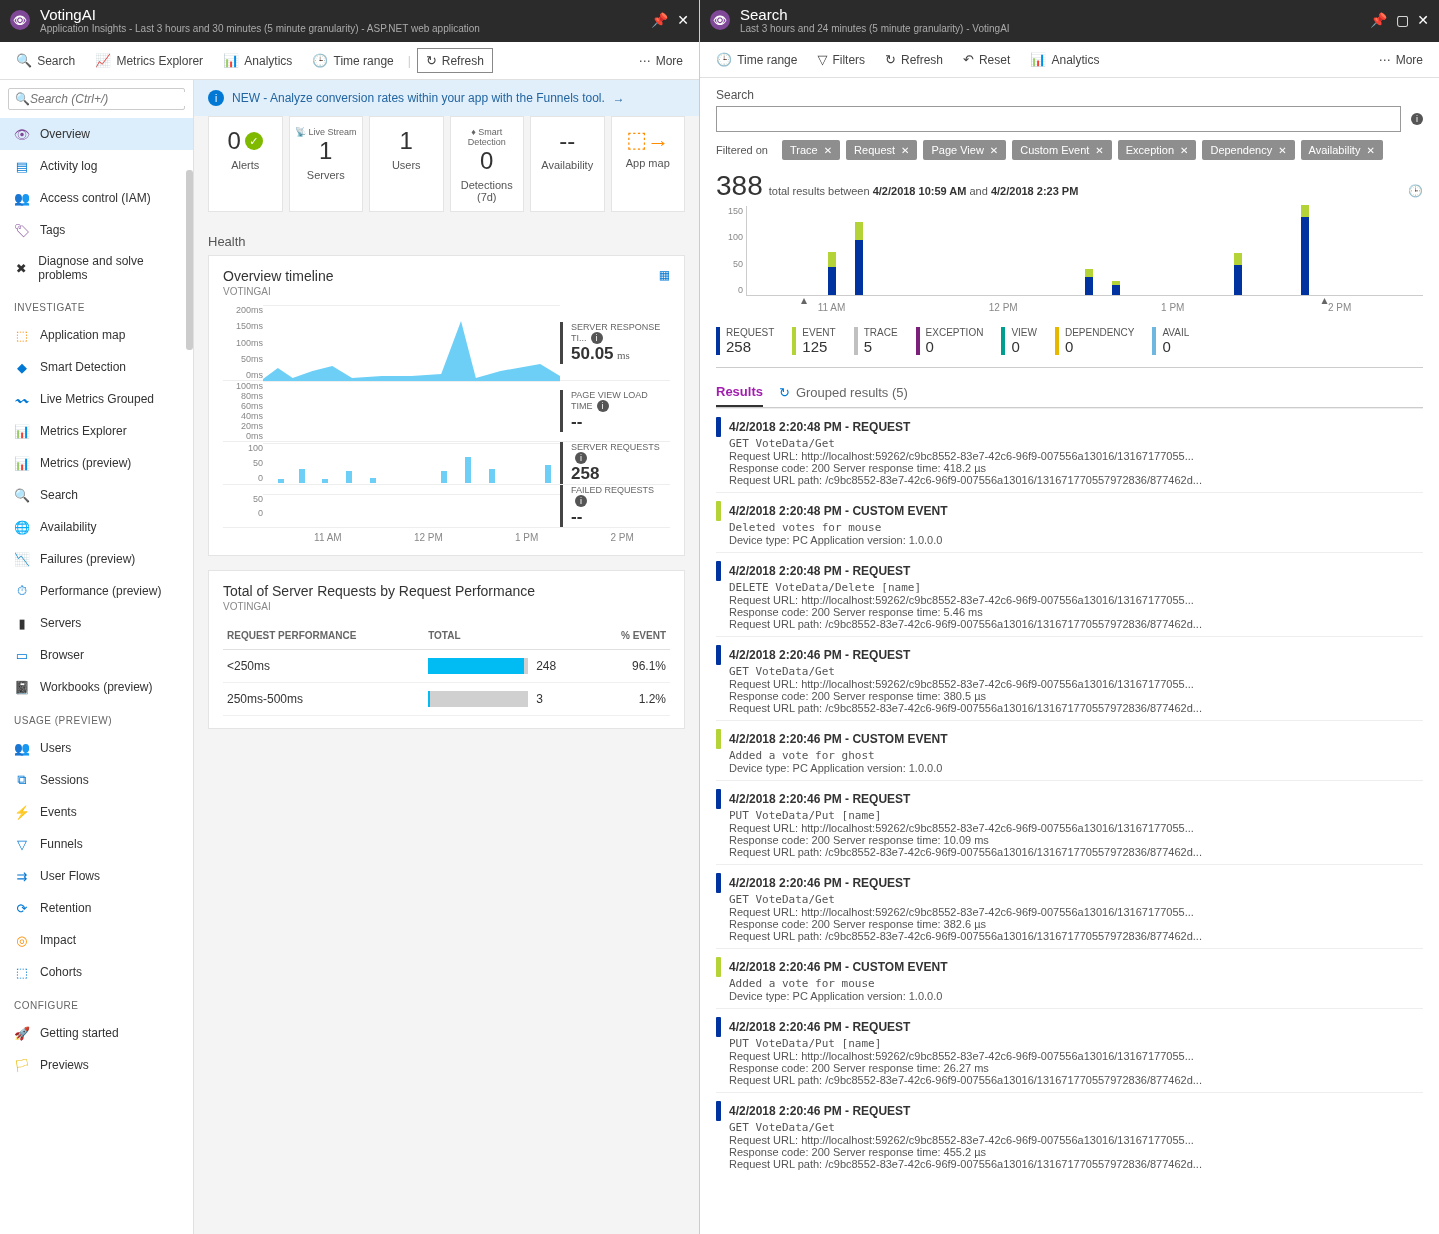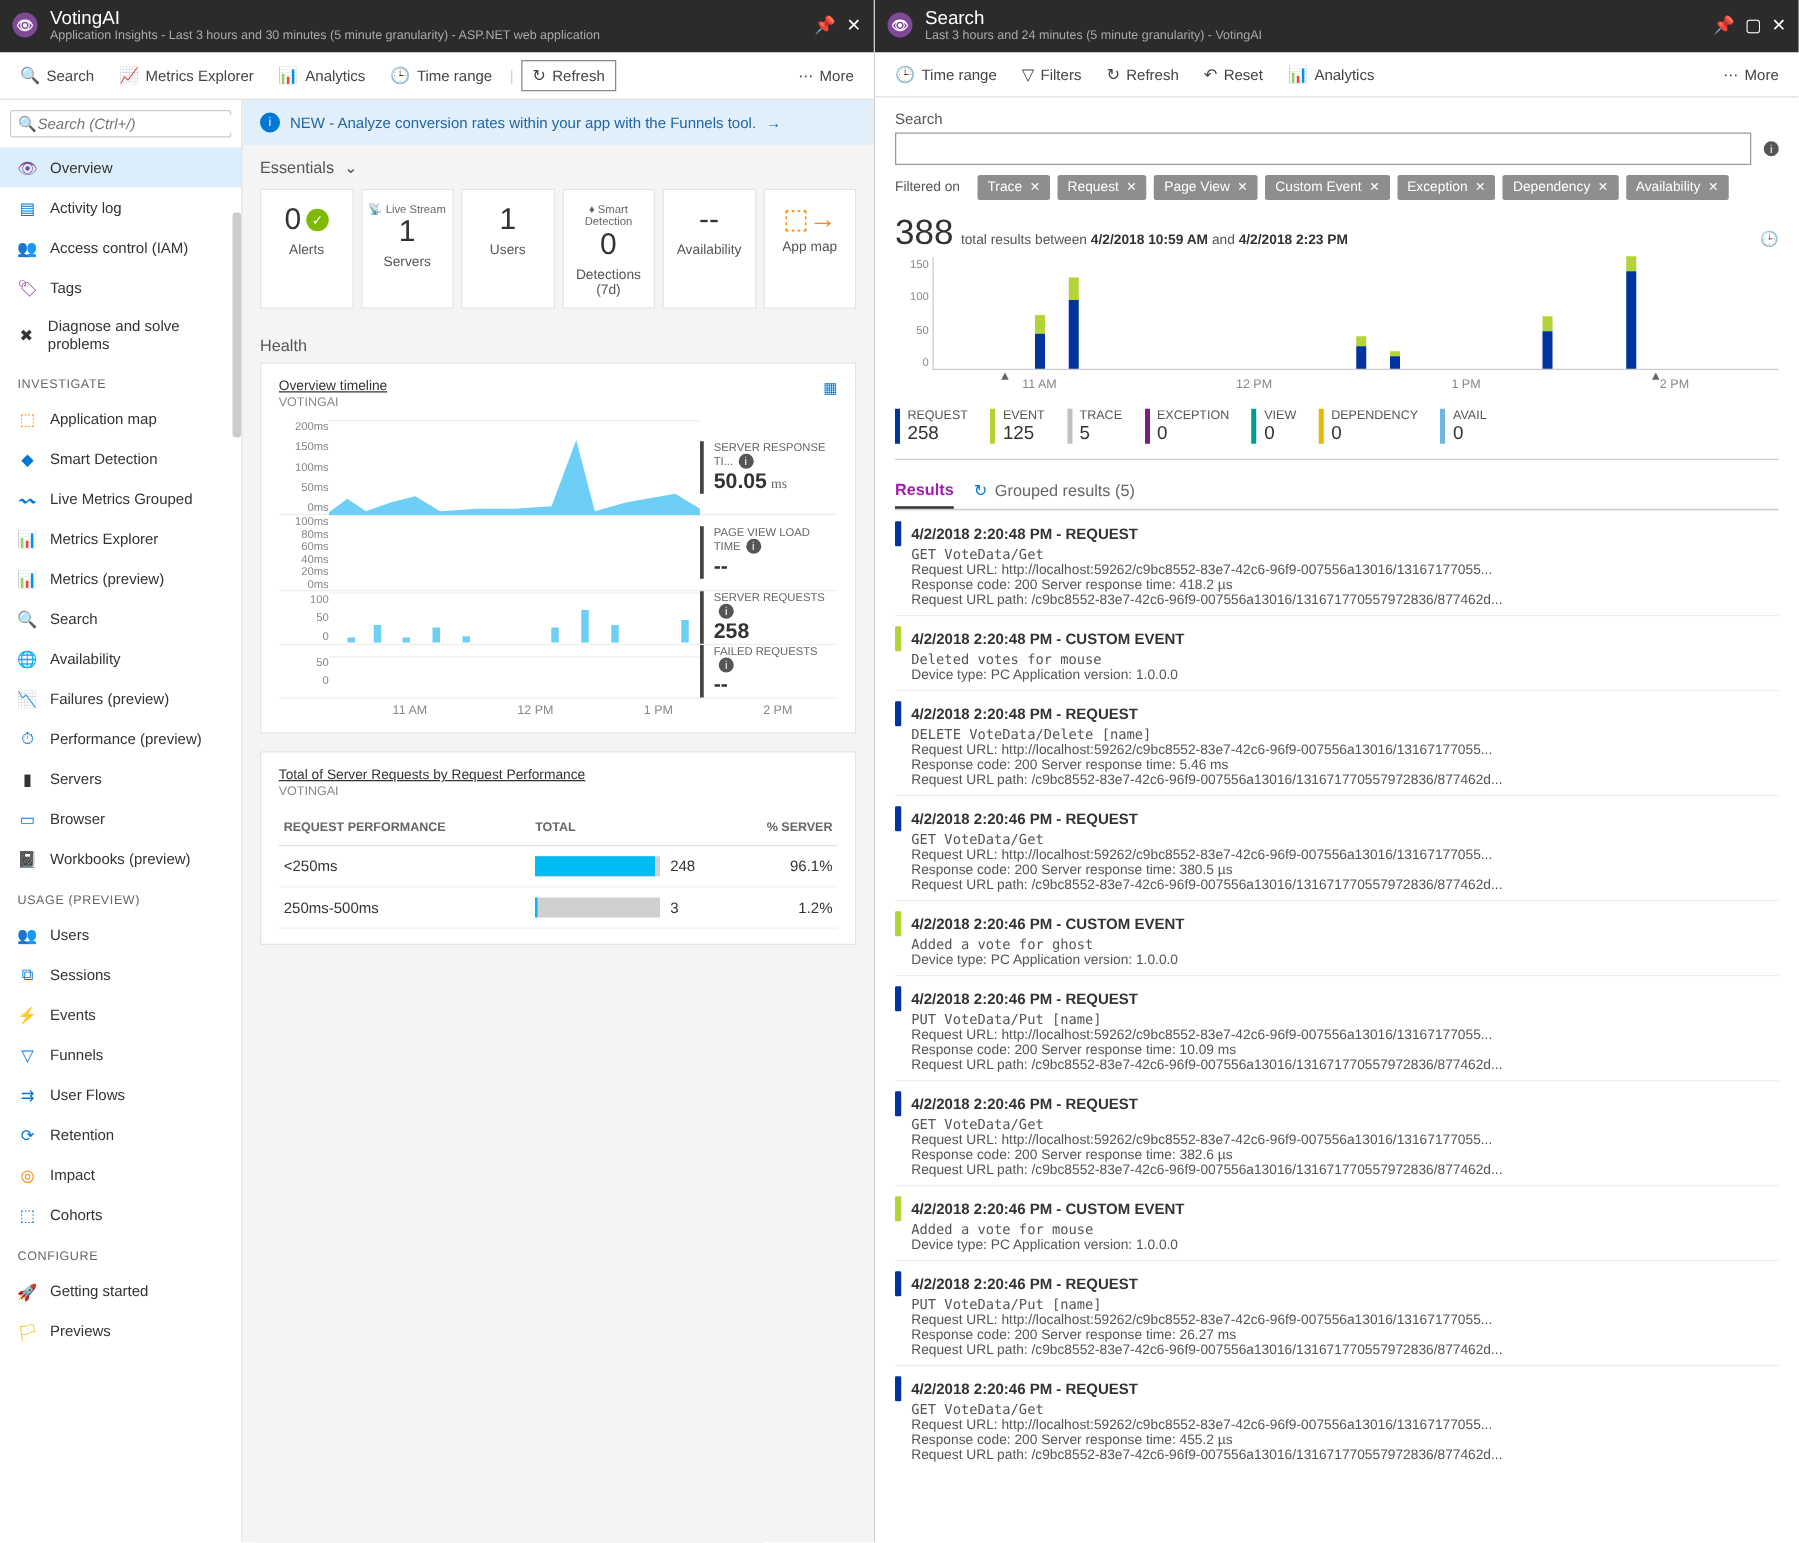"Essentials" div.essentials { html: <div> <span>Essentials</span> <span>⌄</span> </div> -> none }
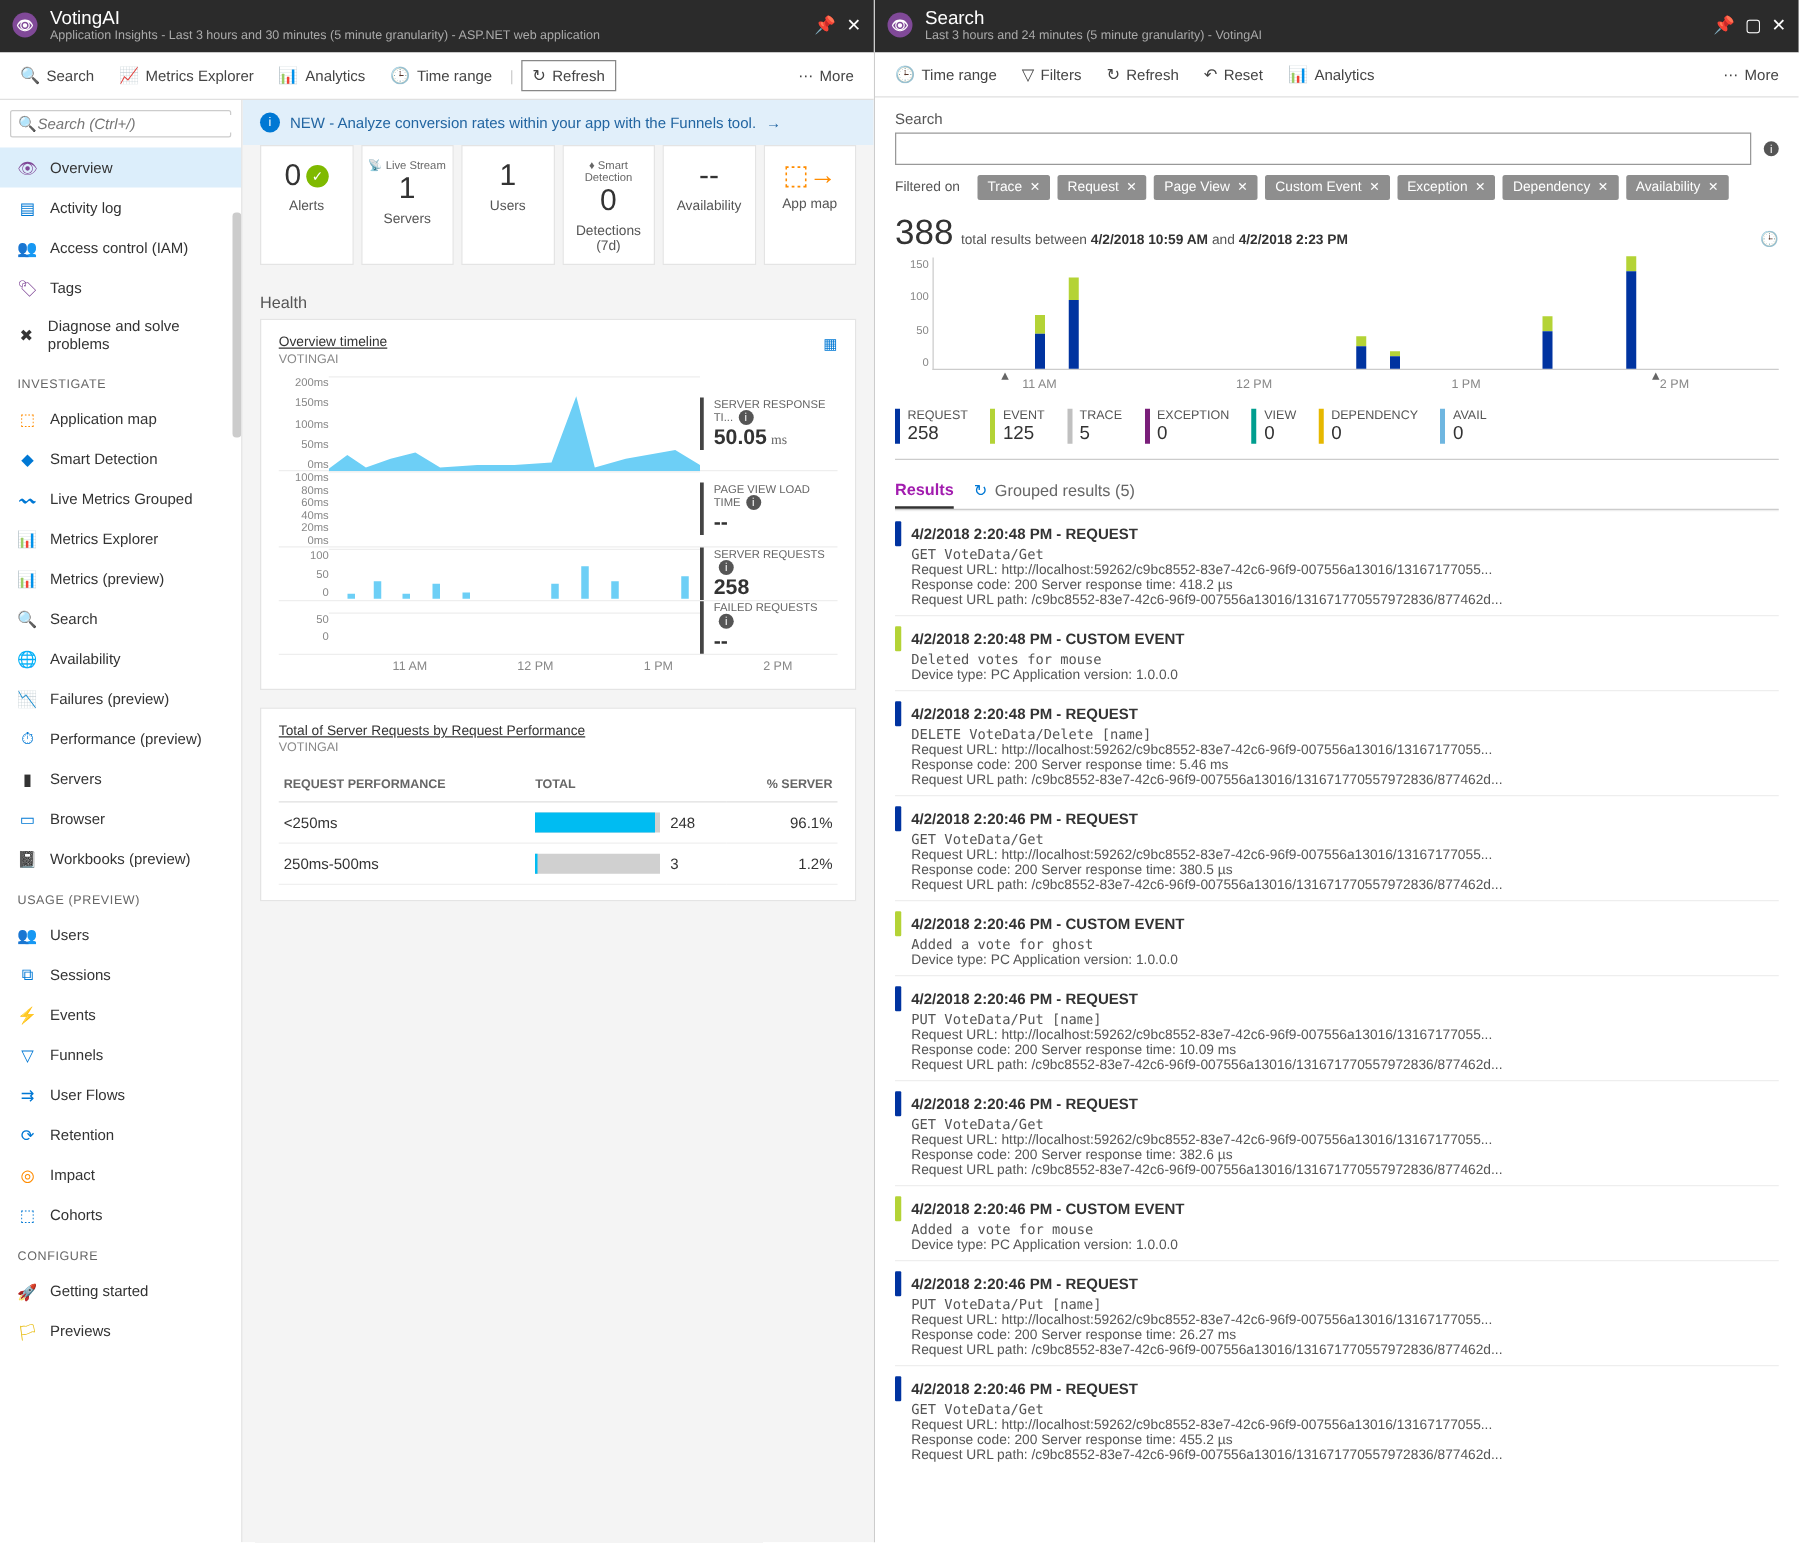"Overview timeline" .card-title { font-size: 11px -> 14px; text-decoration: underline -> none }
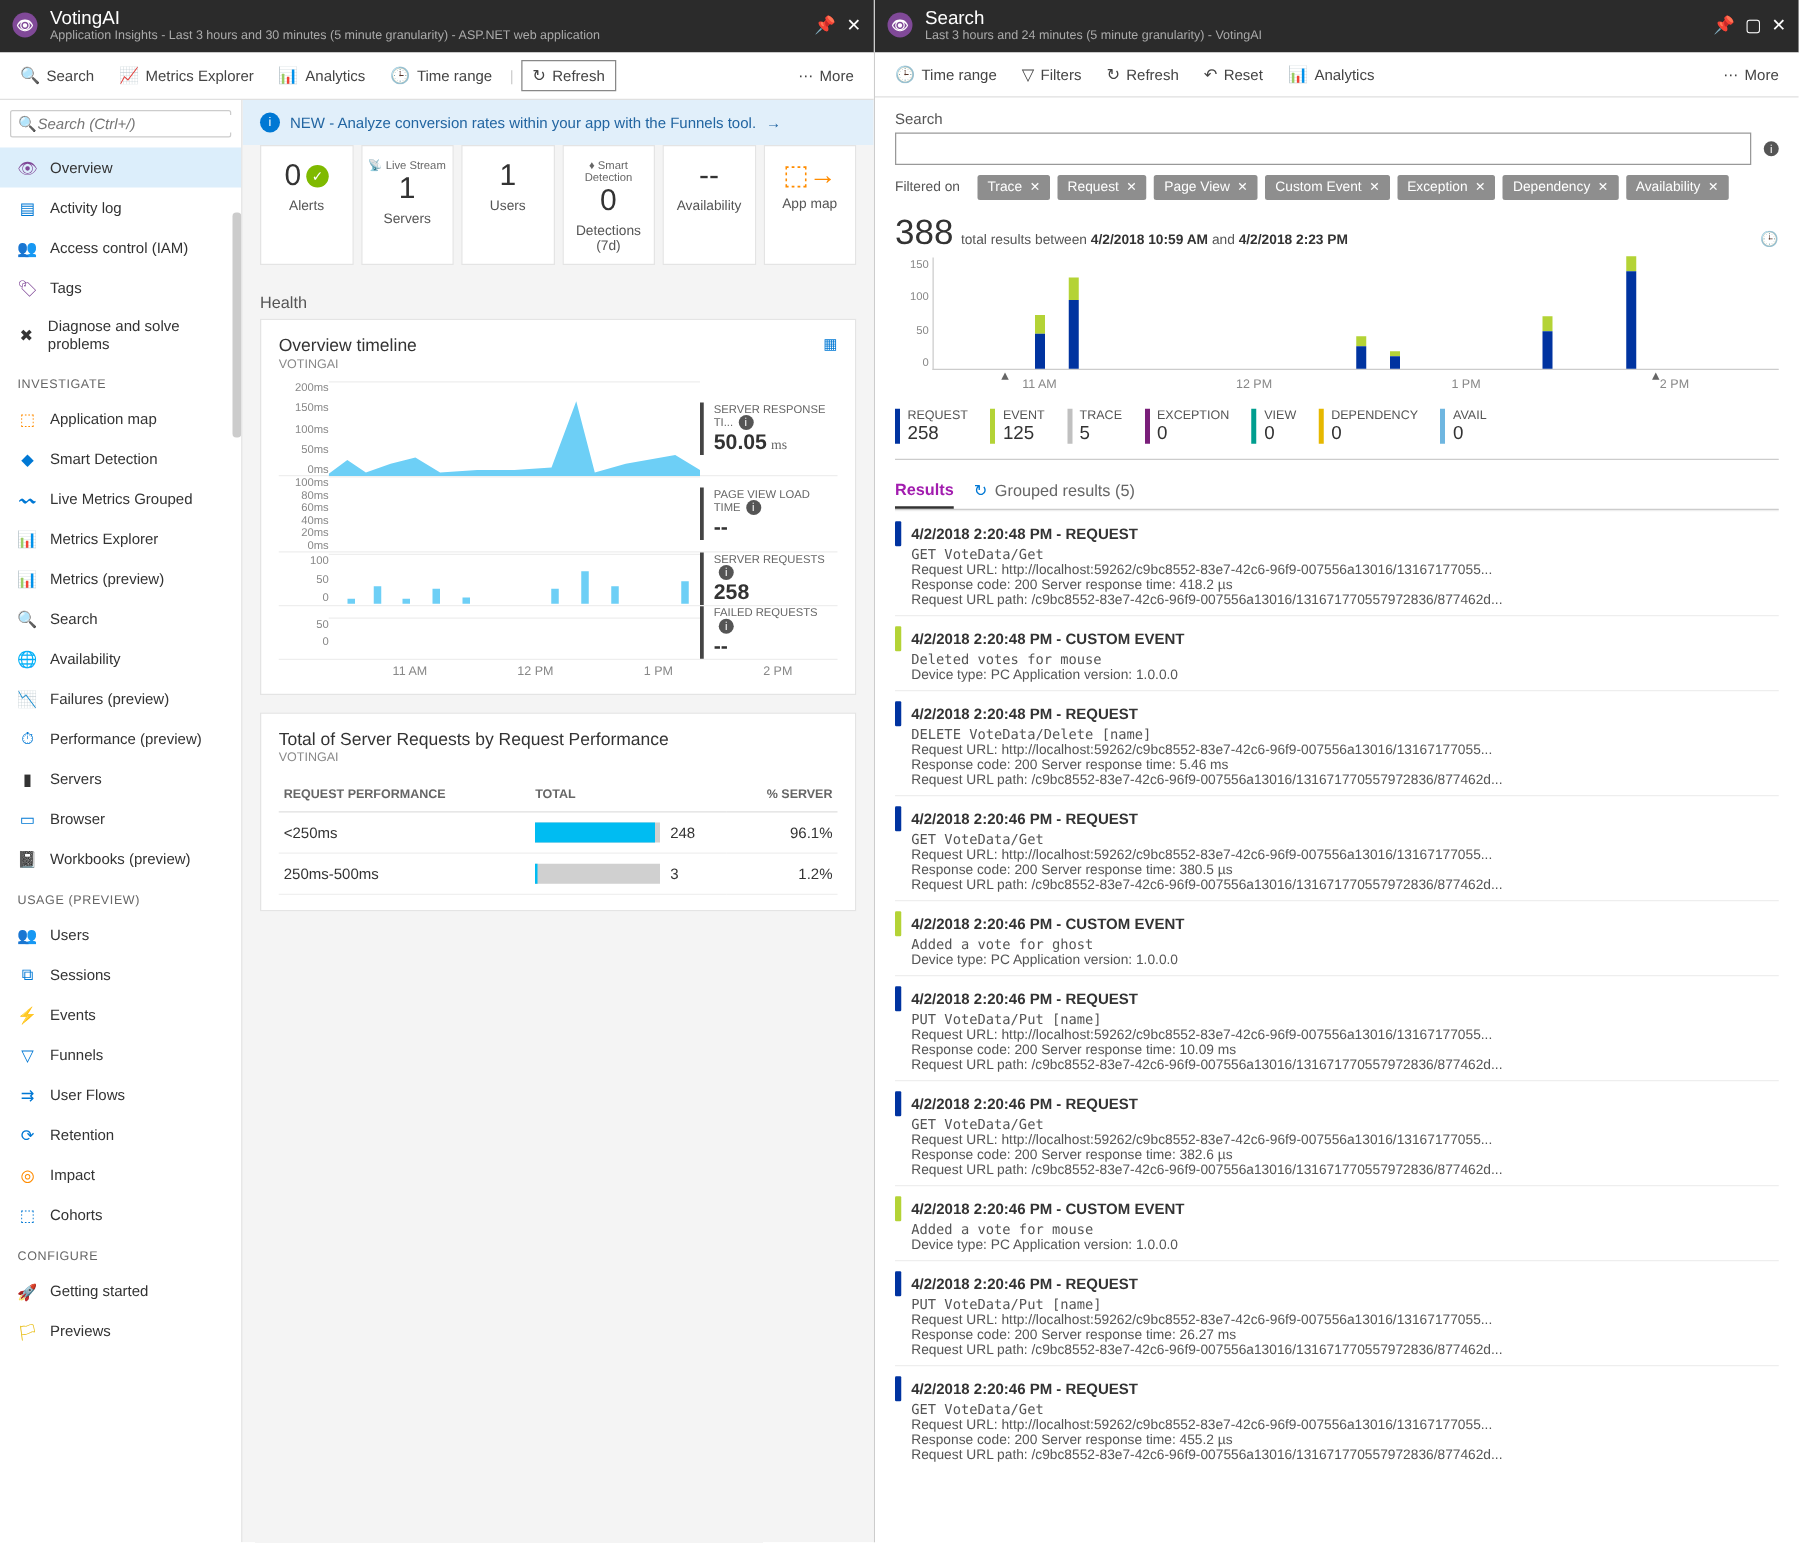"% SERVER" th { text: SERVER -> EVENT }
